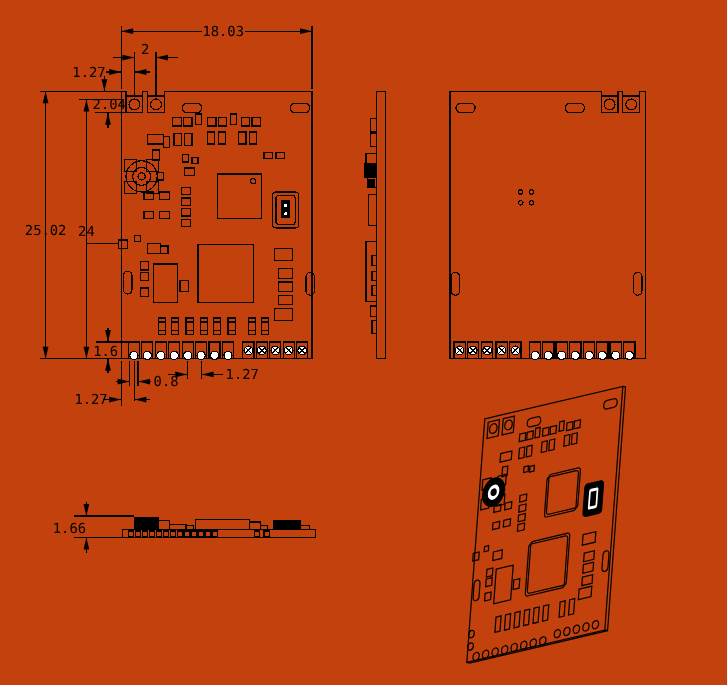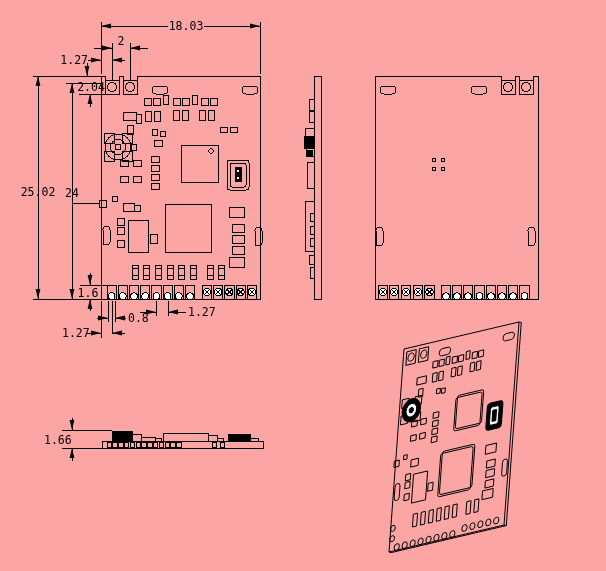"18.03" .stage { background: #fca5a5 -> #c2410c }
